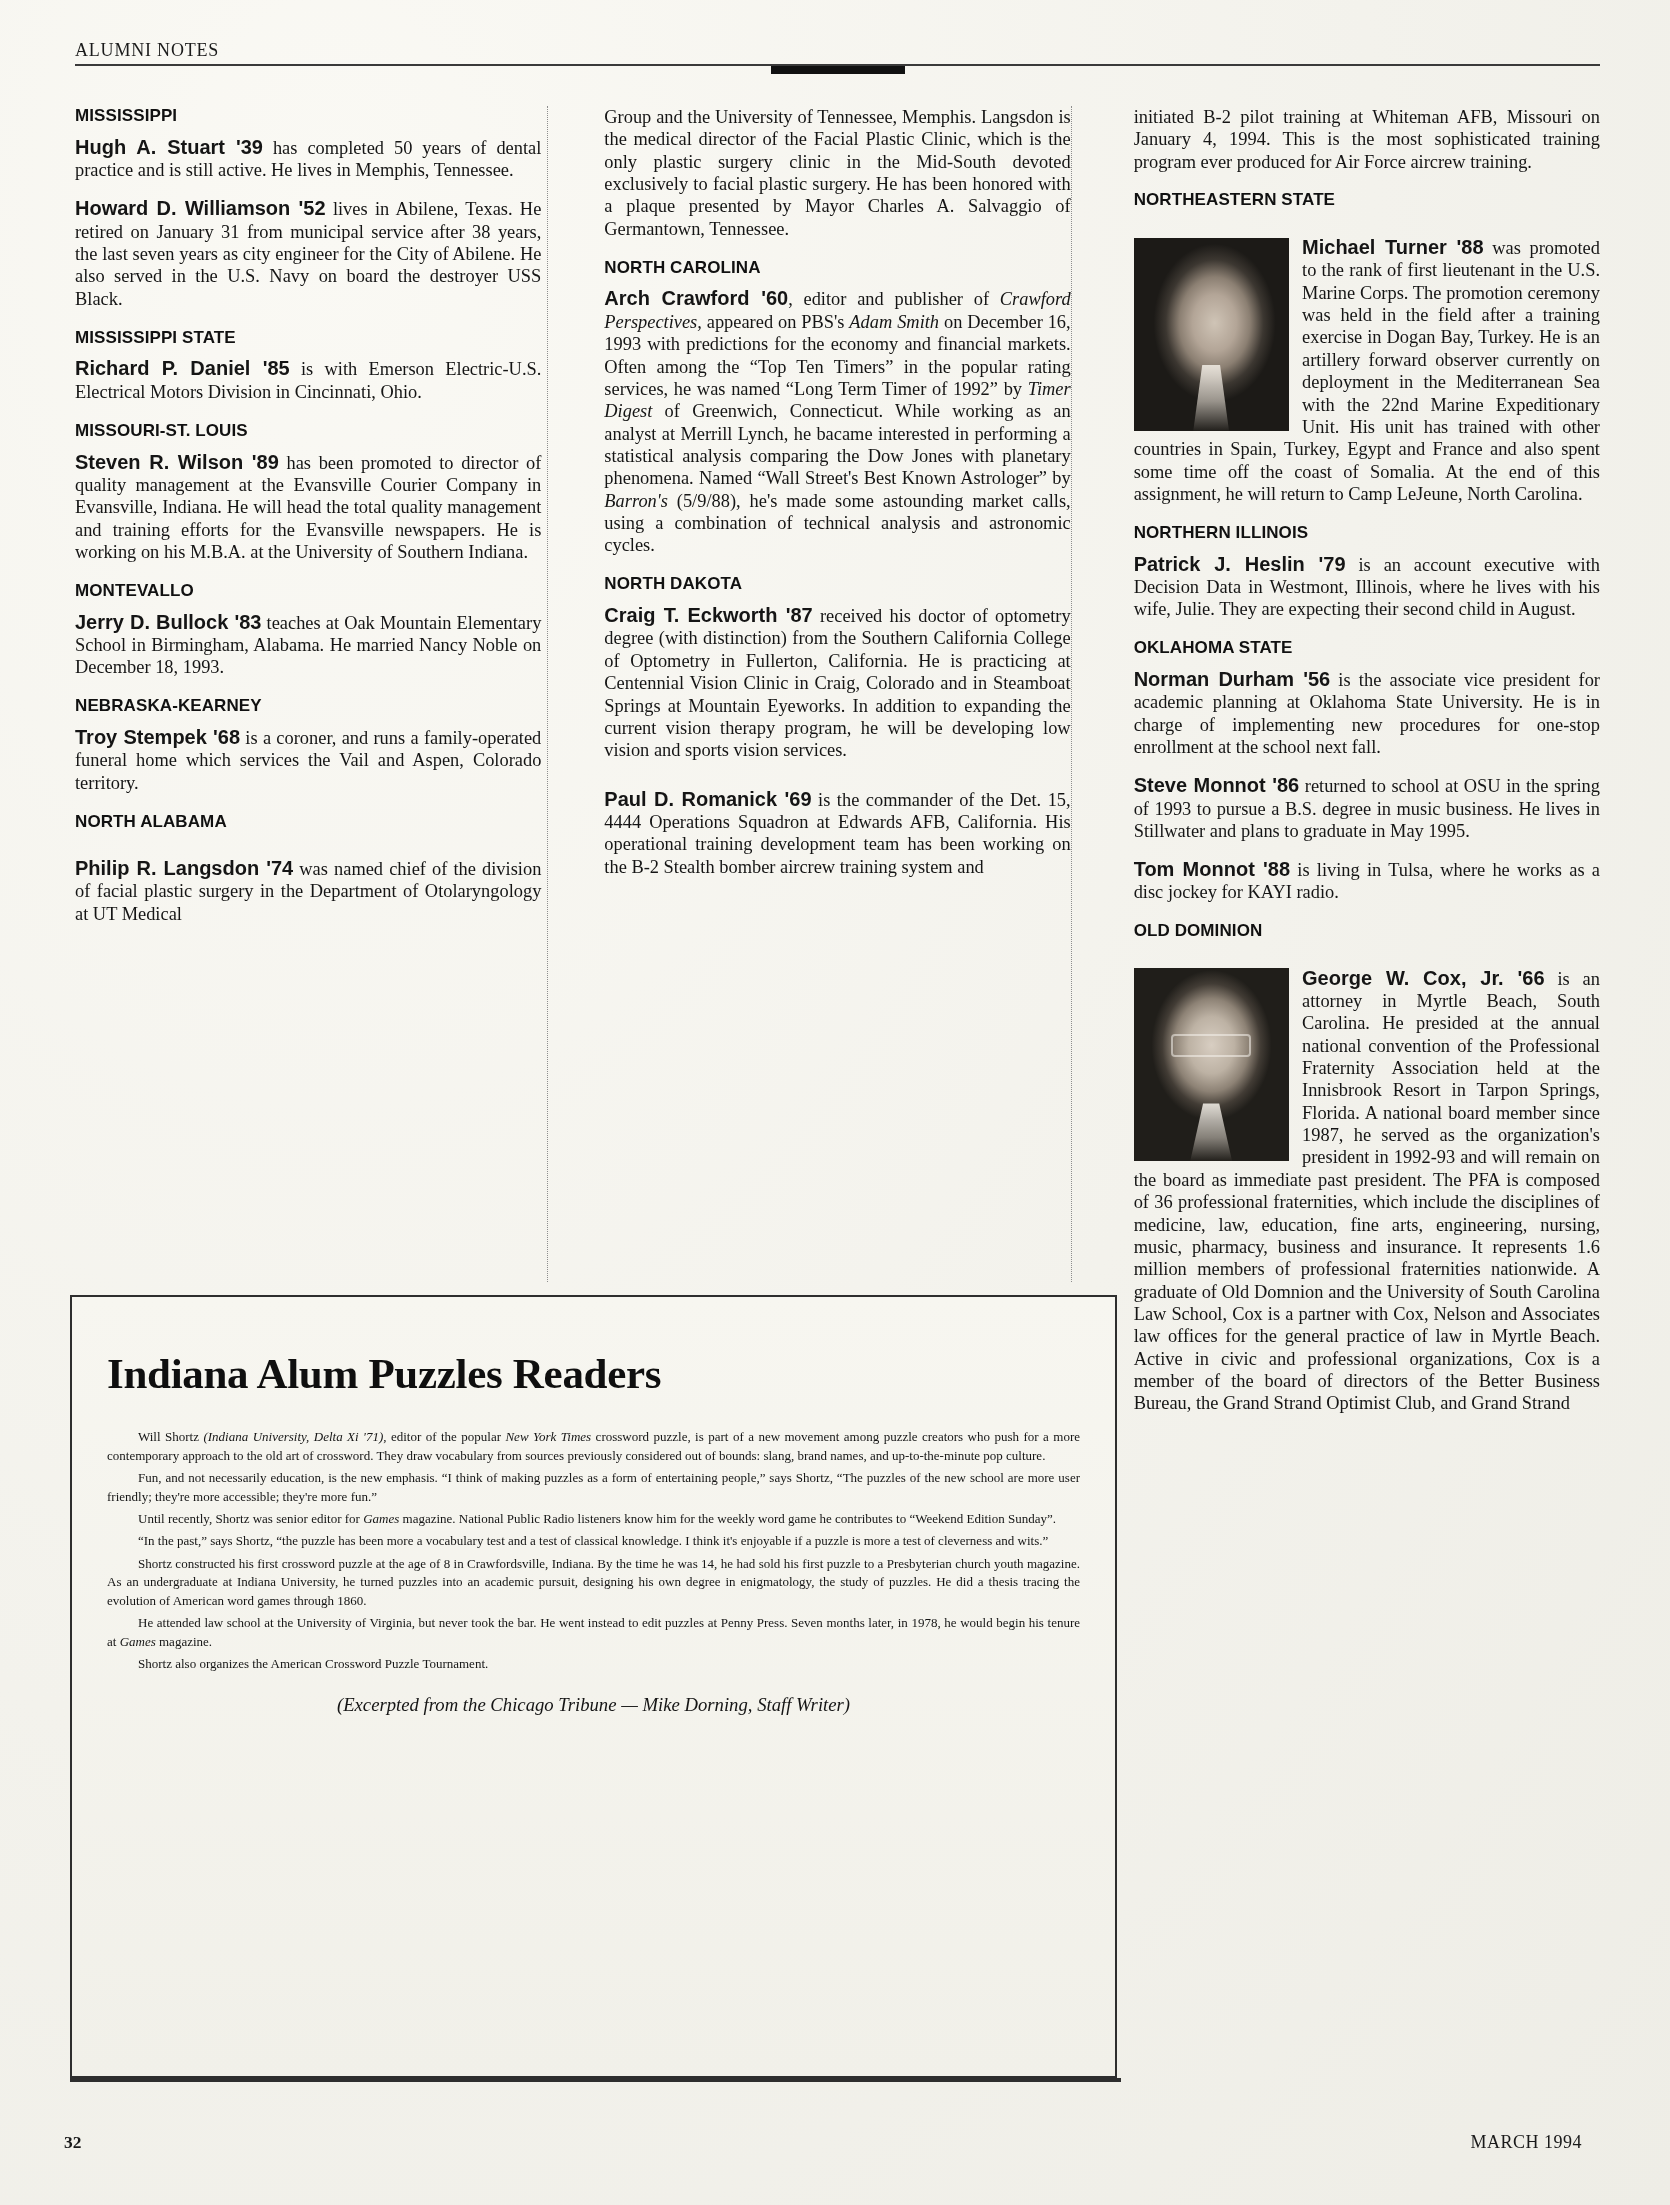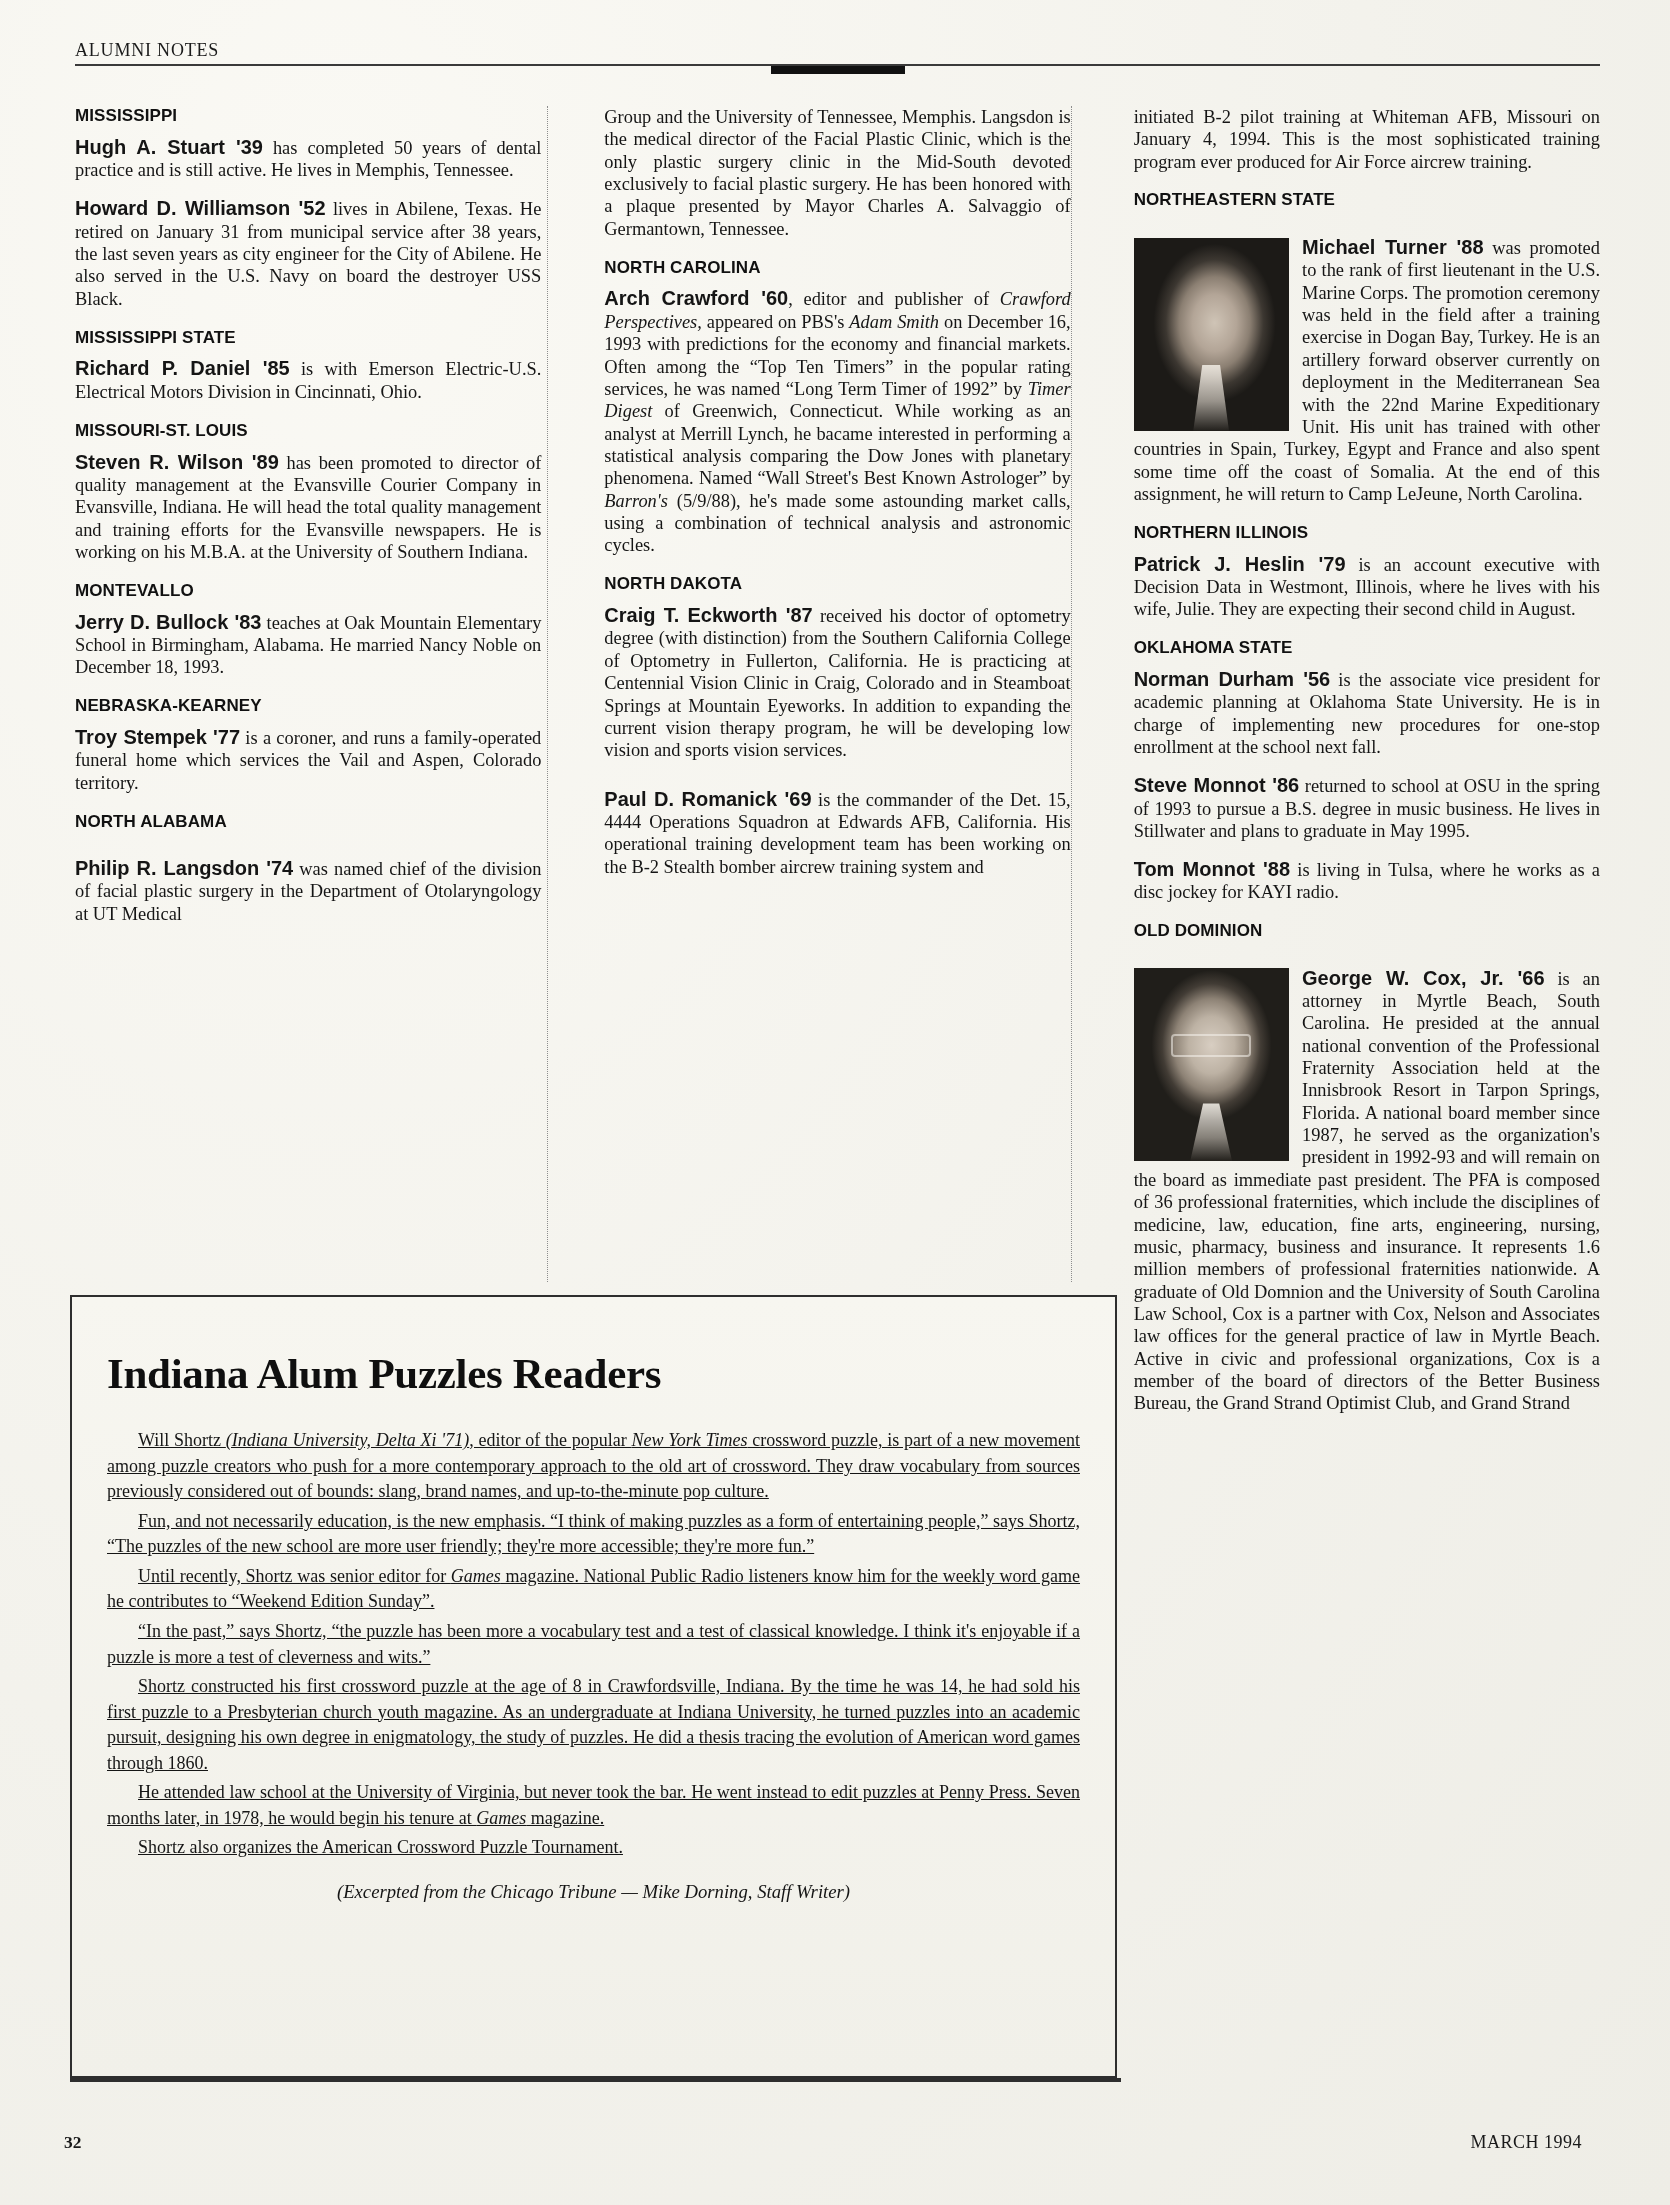"Troy Stempek '77" span.nm { text: '77 -> '68 }
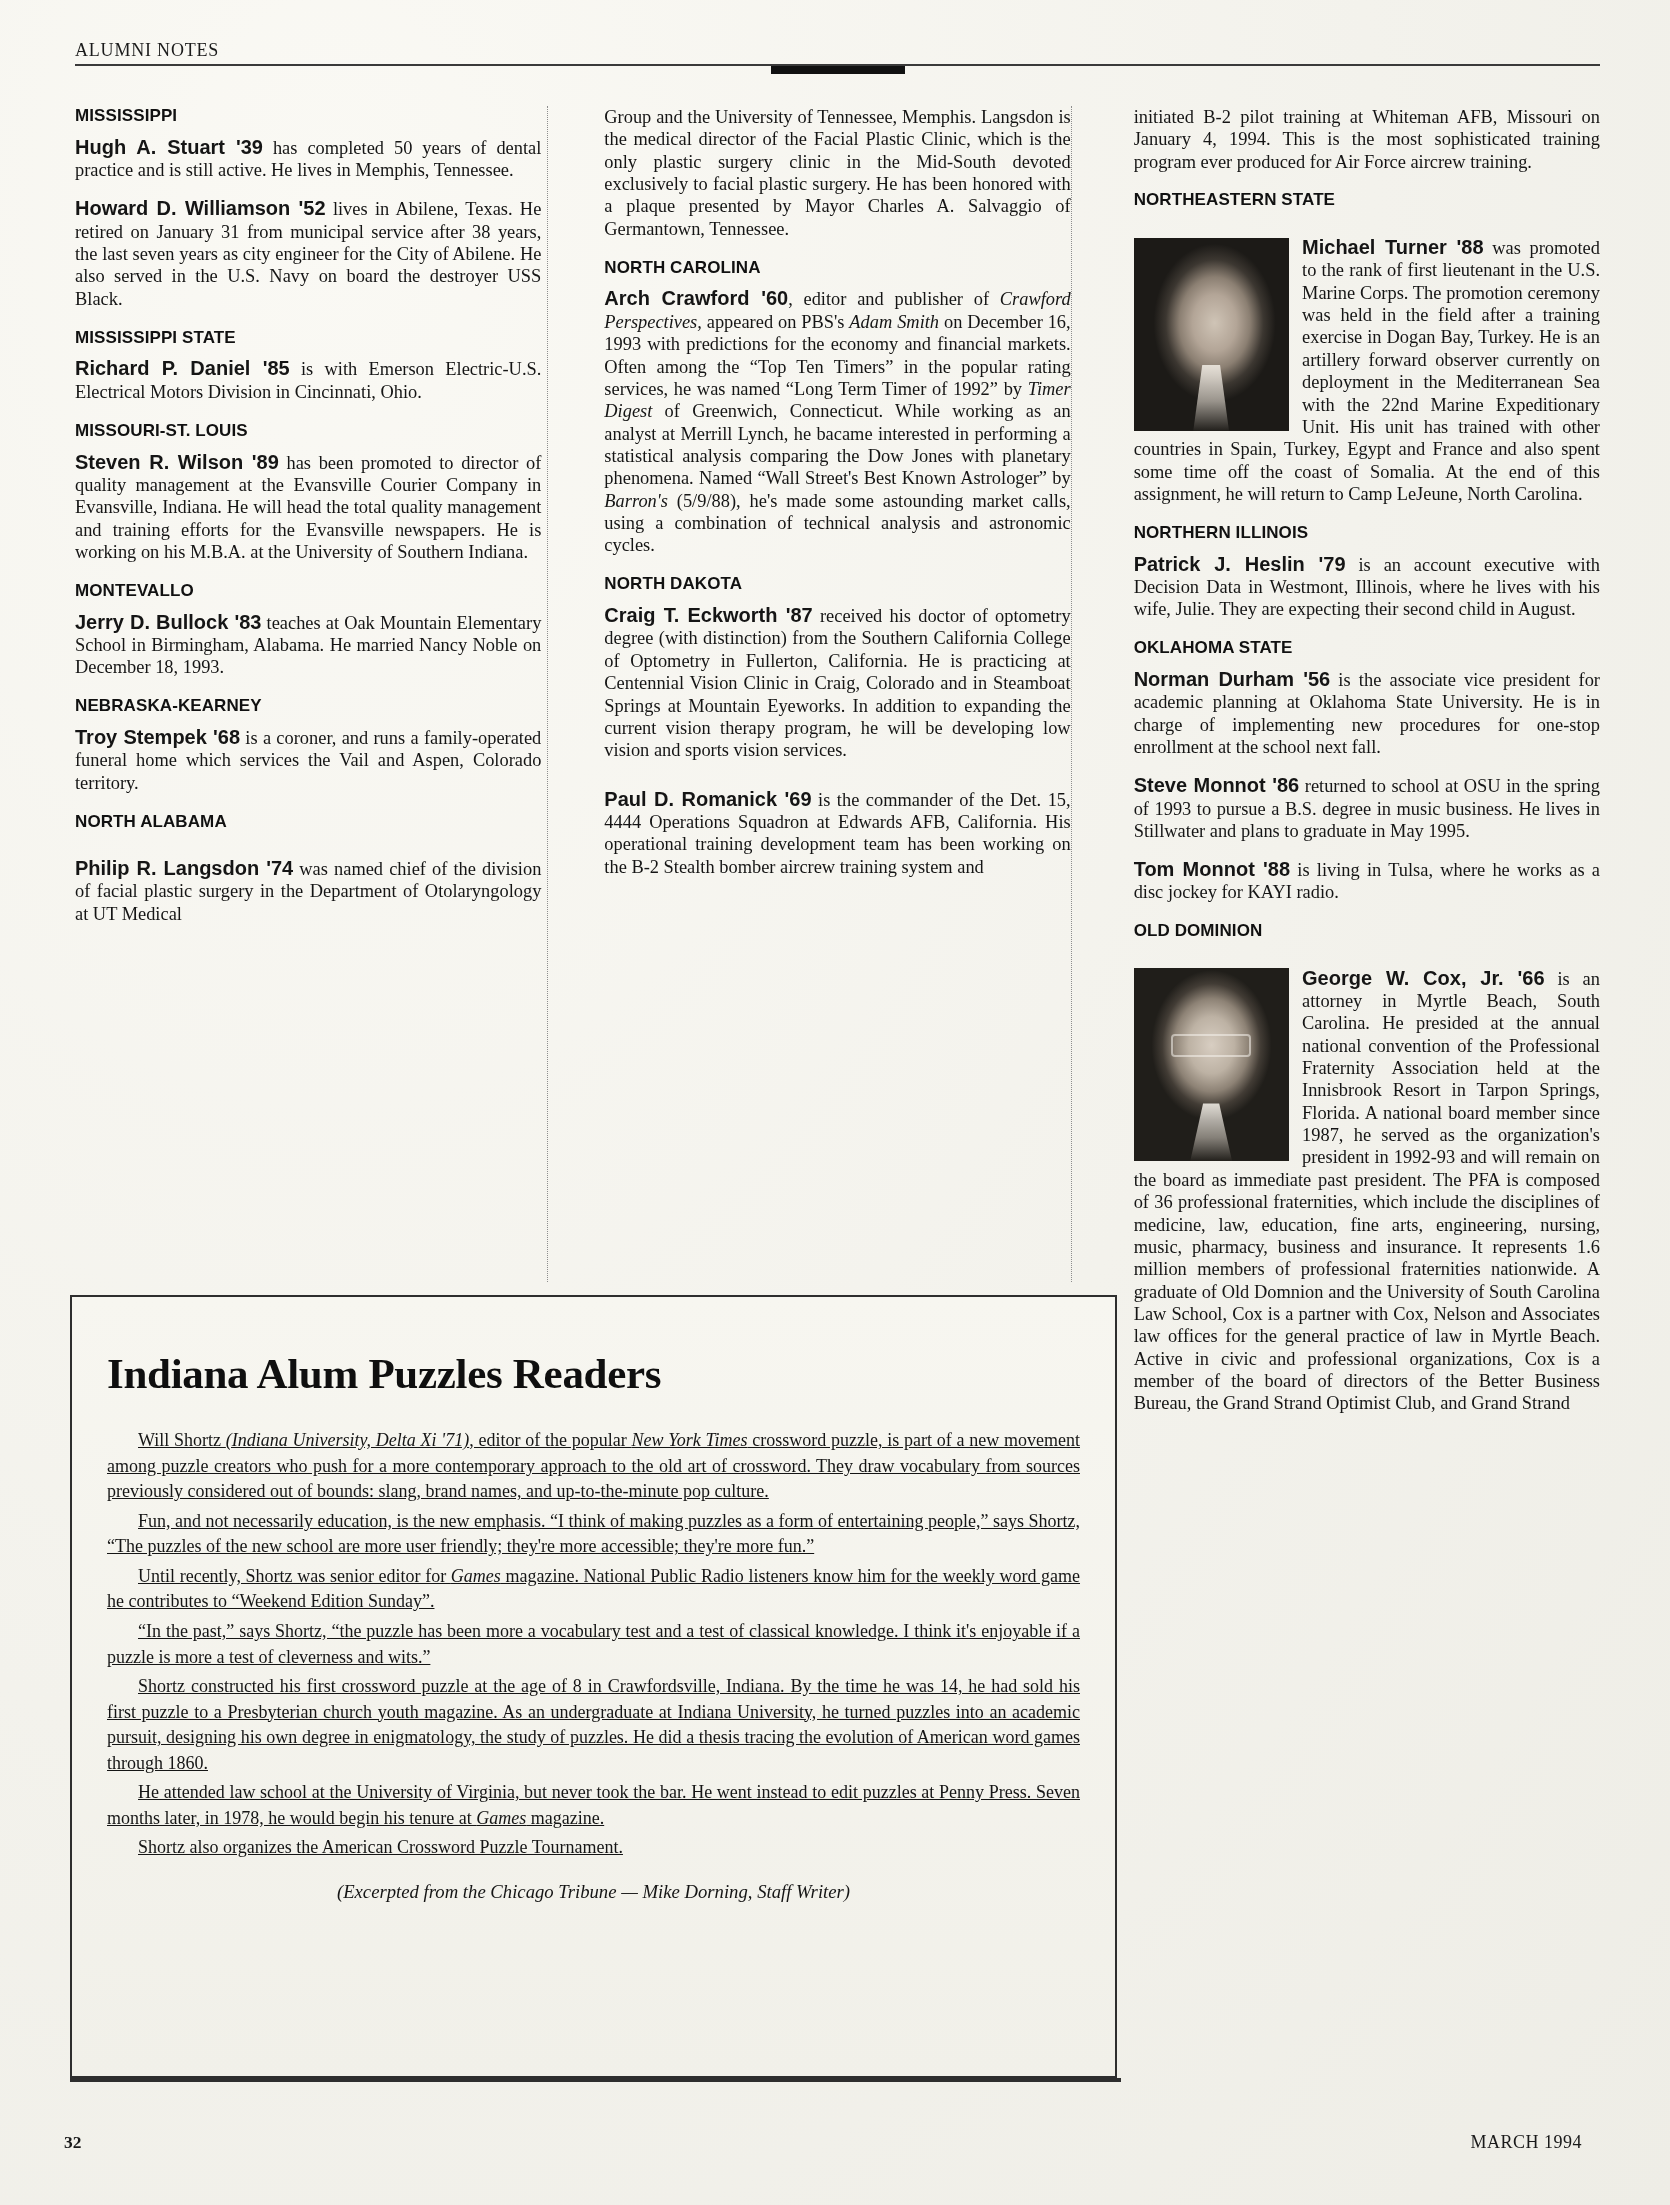"Will Shortz (Indiana University, Delta" .fpara { font-size: 18px -> 13px; text-decoration: underline -> none }
